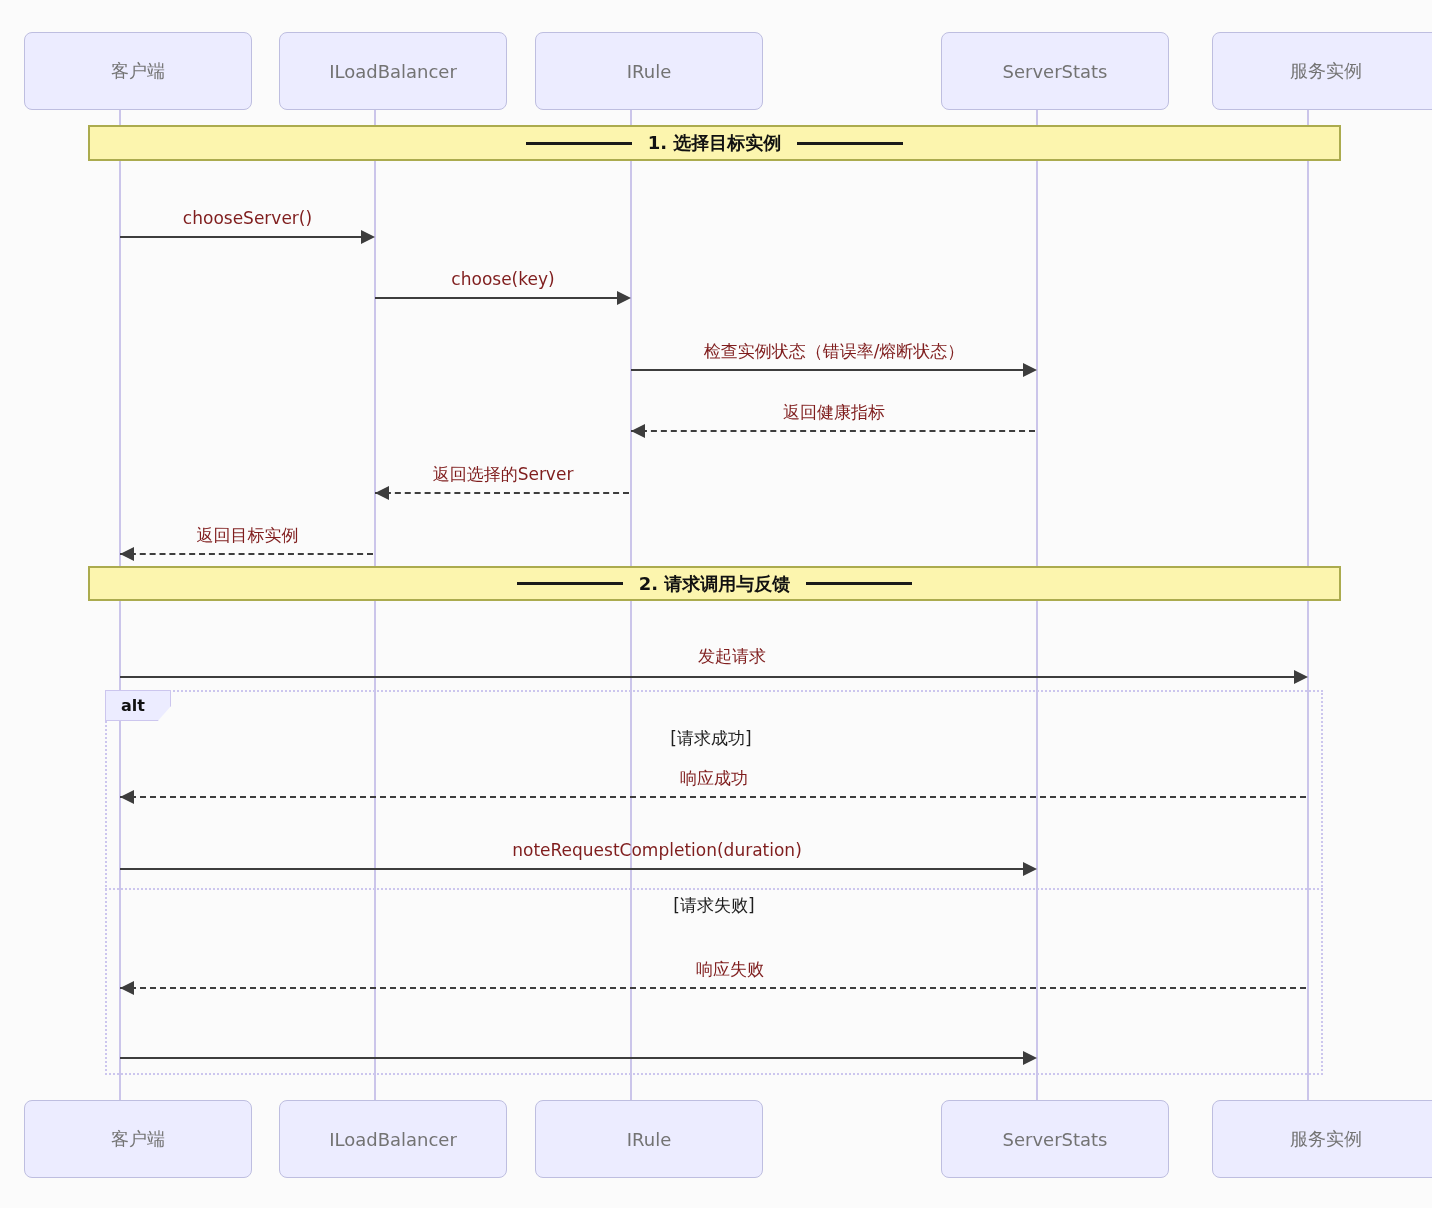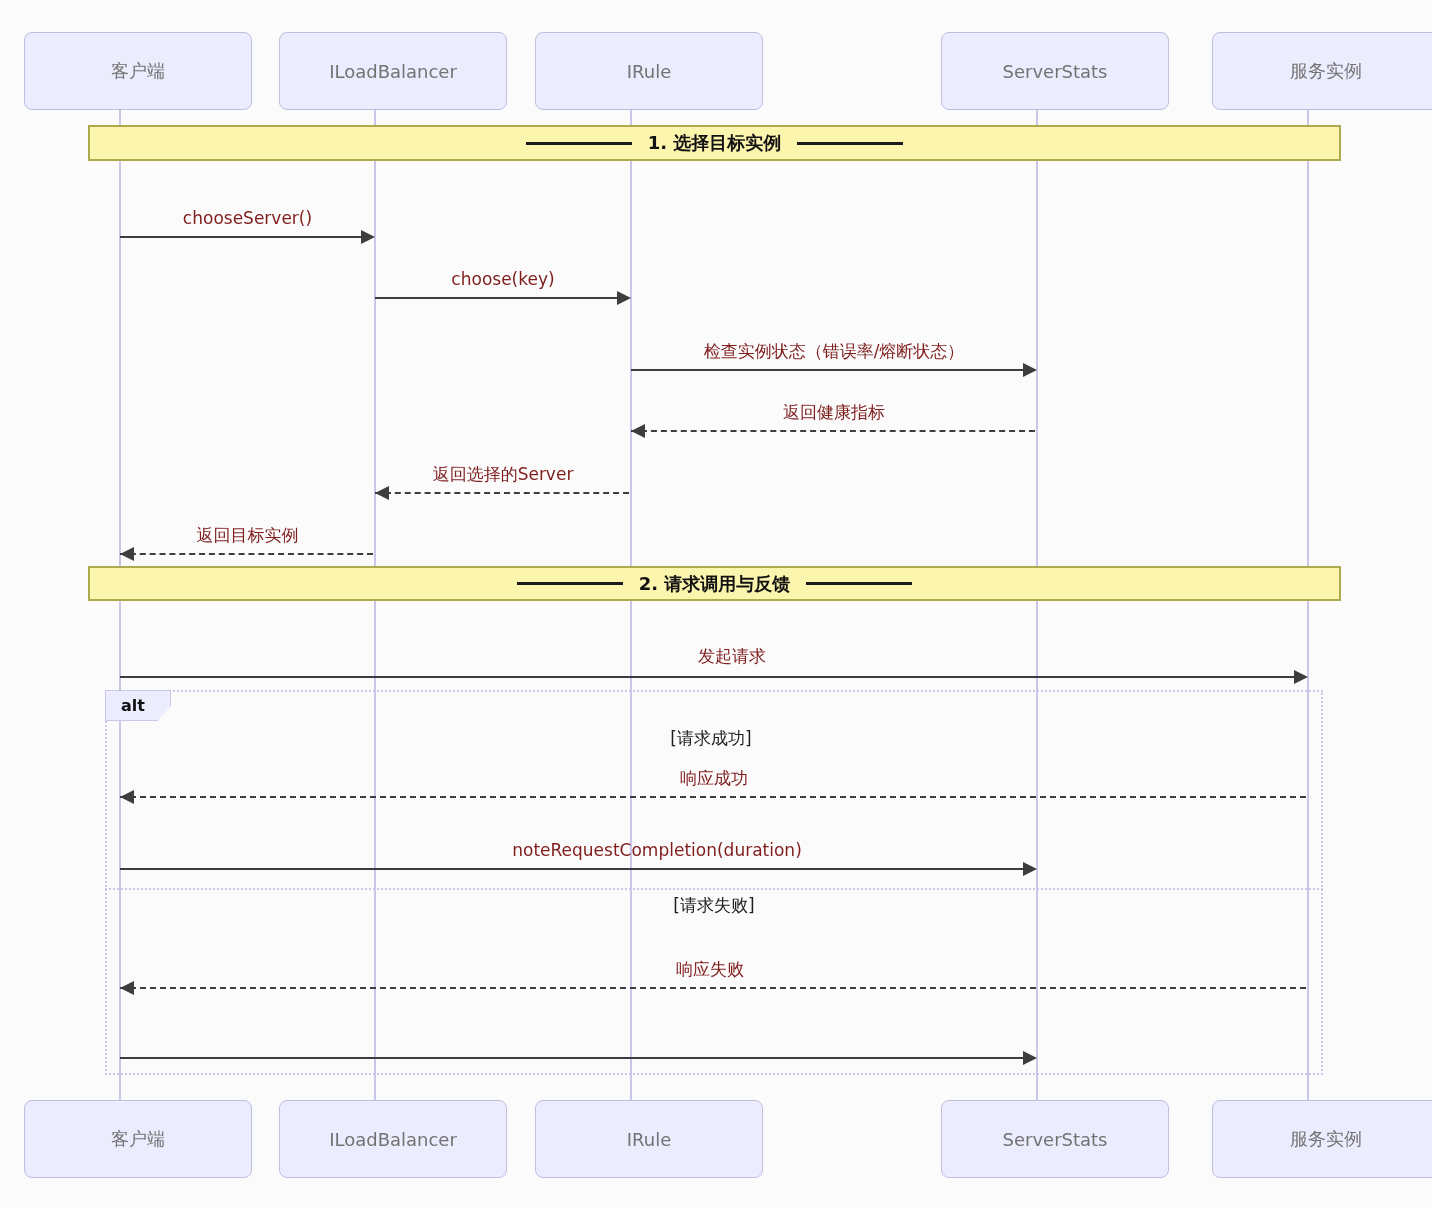"响应失败" div.msg-label { left: 108px -> 128px }
